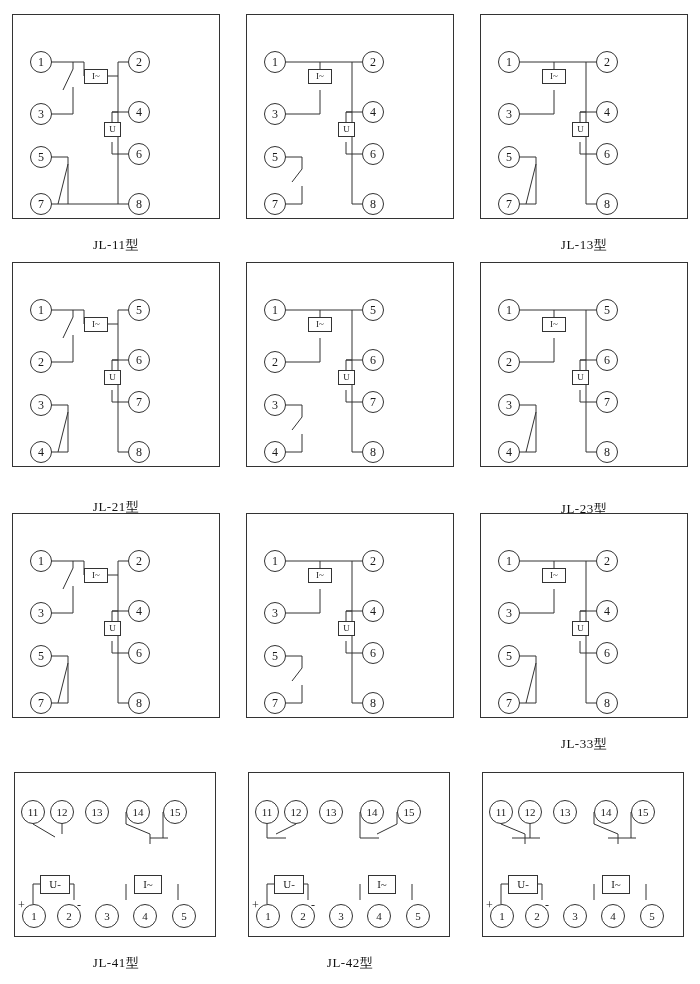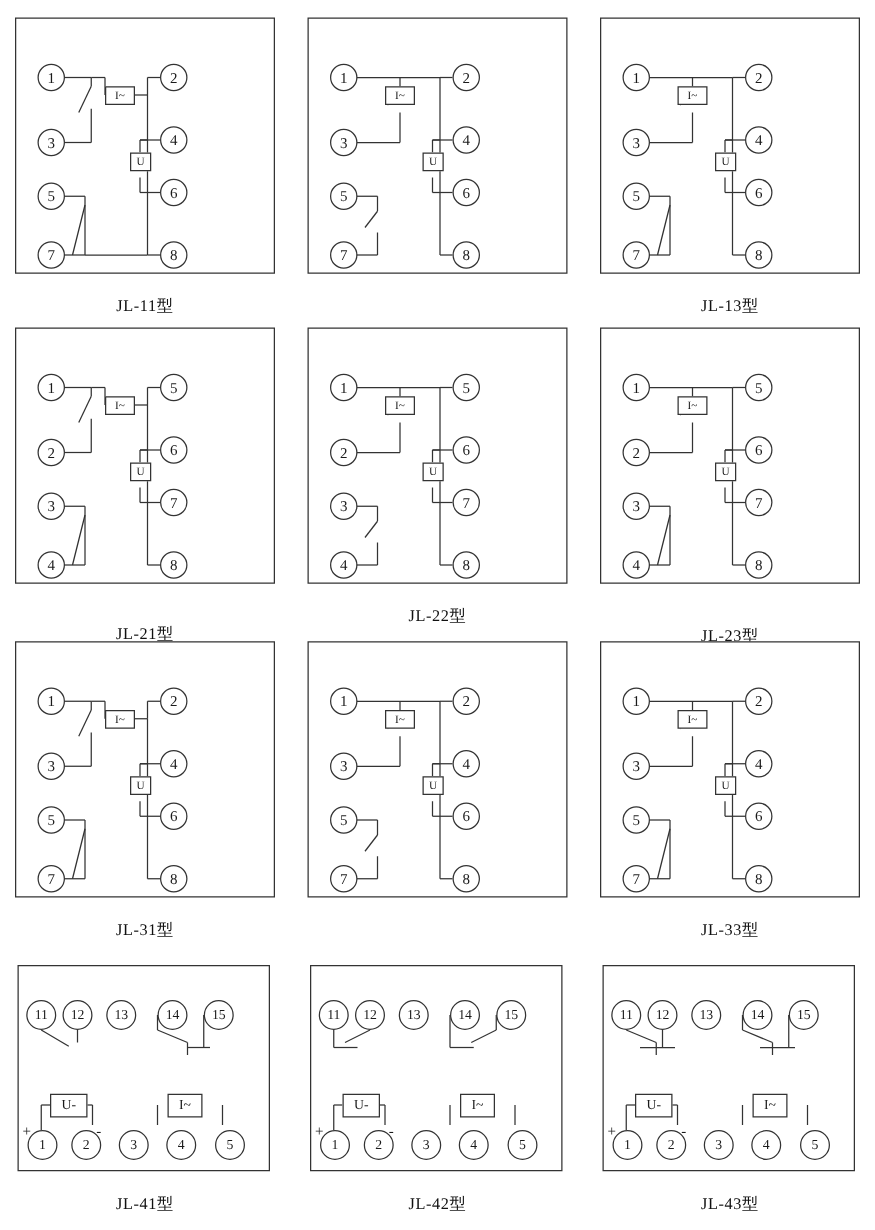"JL-22型" div.caption { html: <div>JL-22型</div> -> none }
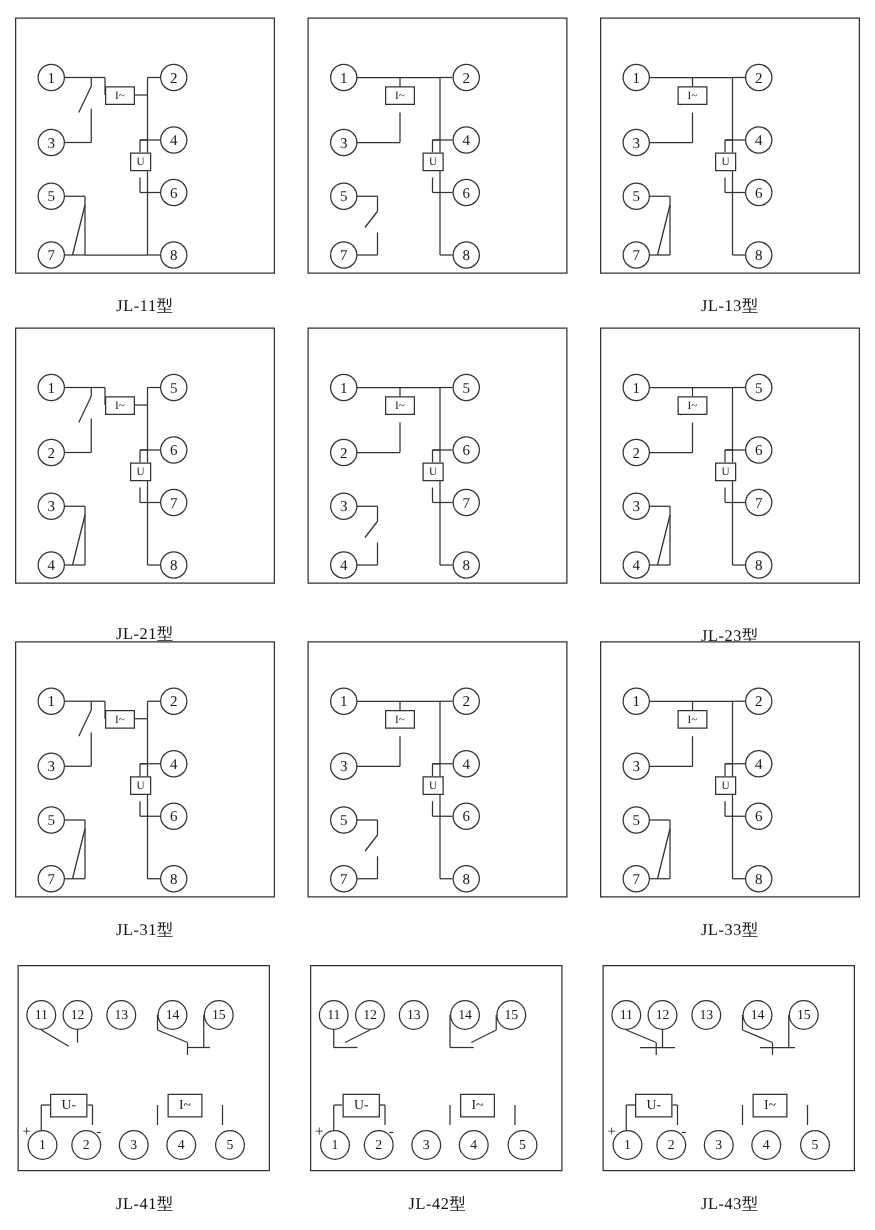"JL-31型" div.caption { html: <div>JL-31型</div> -> none }
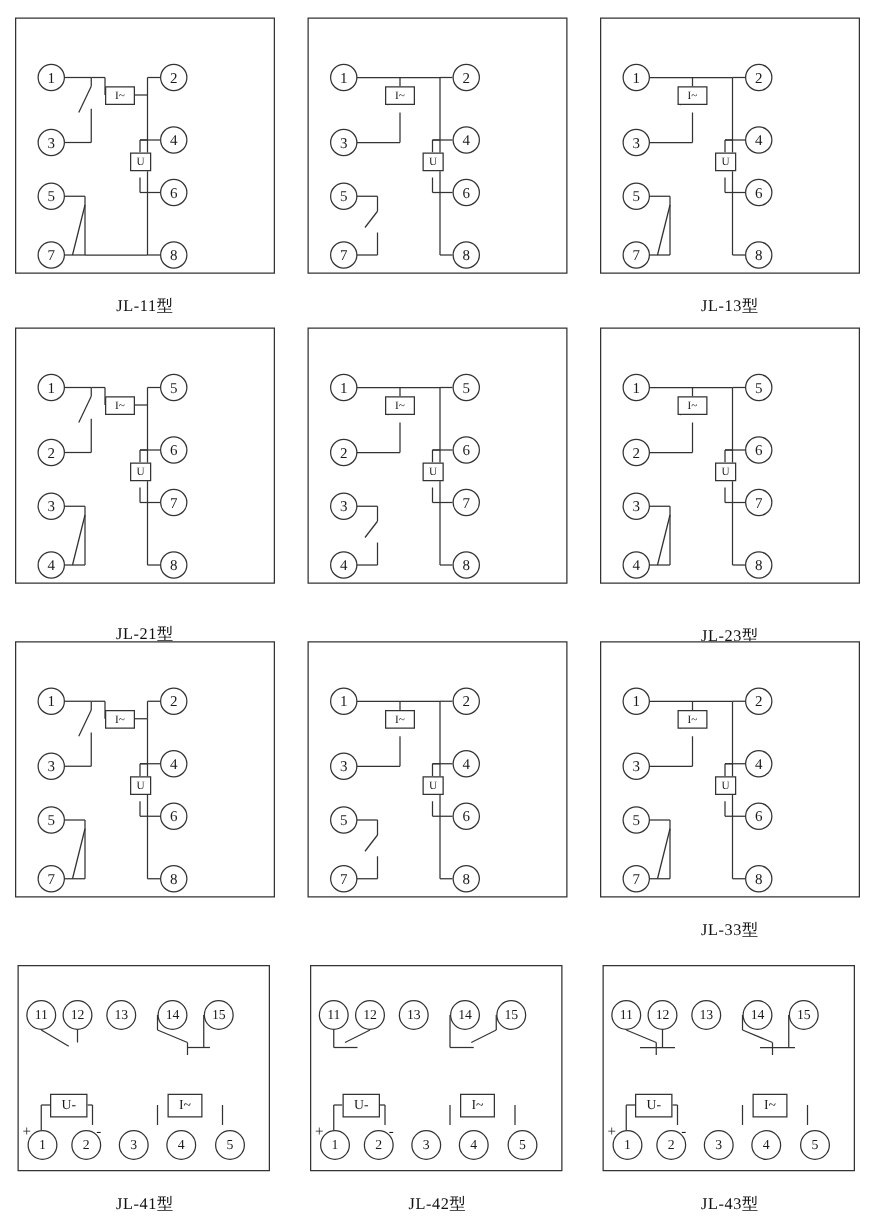"JL-43型" div.caption { html: <div>JL-43型</div> -> none }
